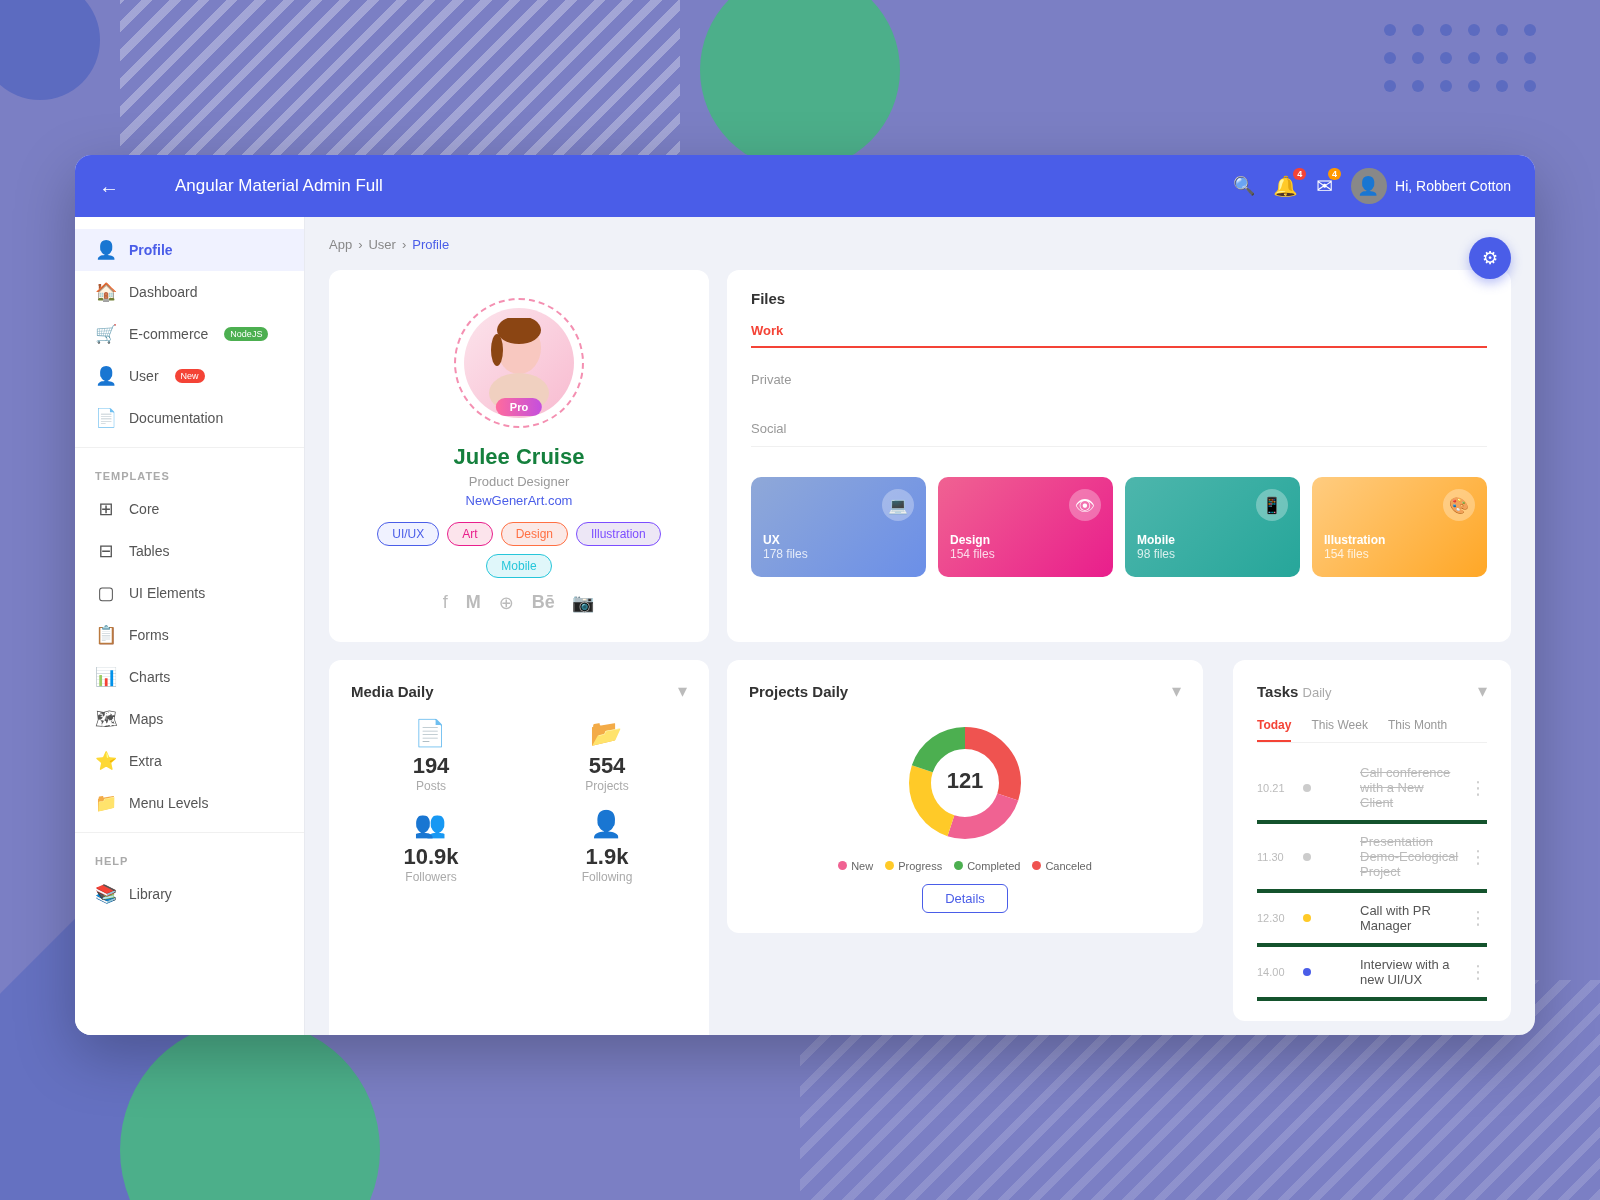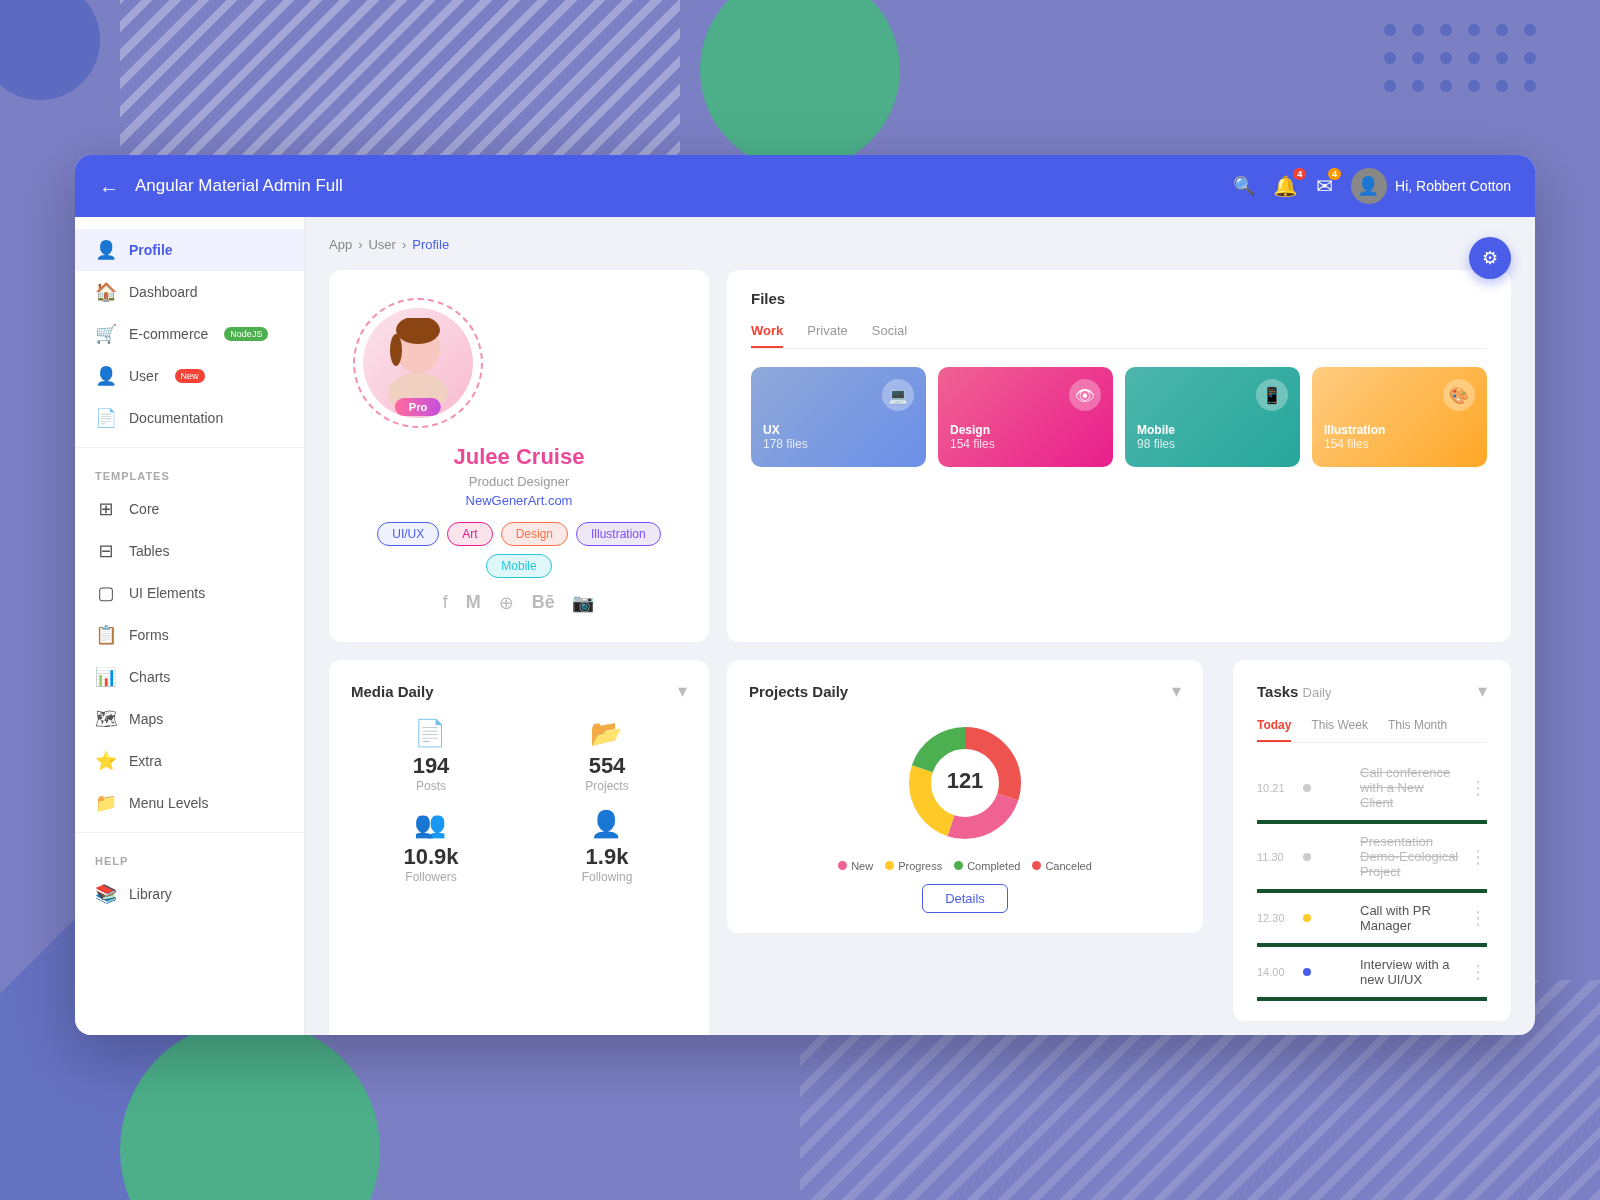"Angular Material Admin Full" .header-title { margin-left: none -> 40px }
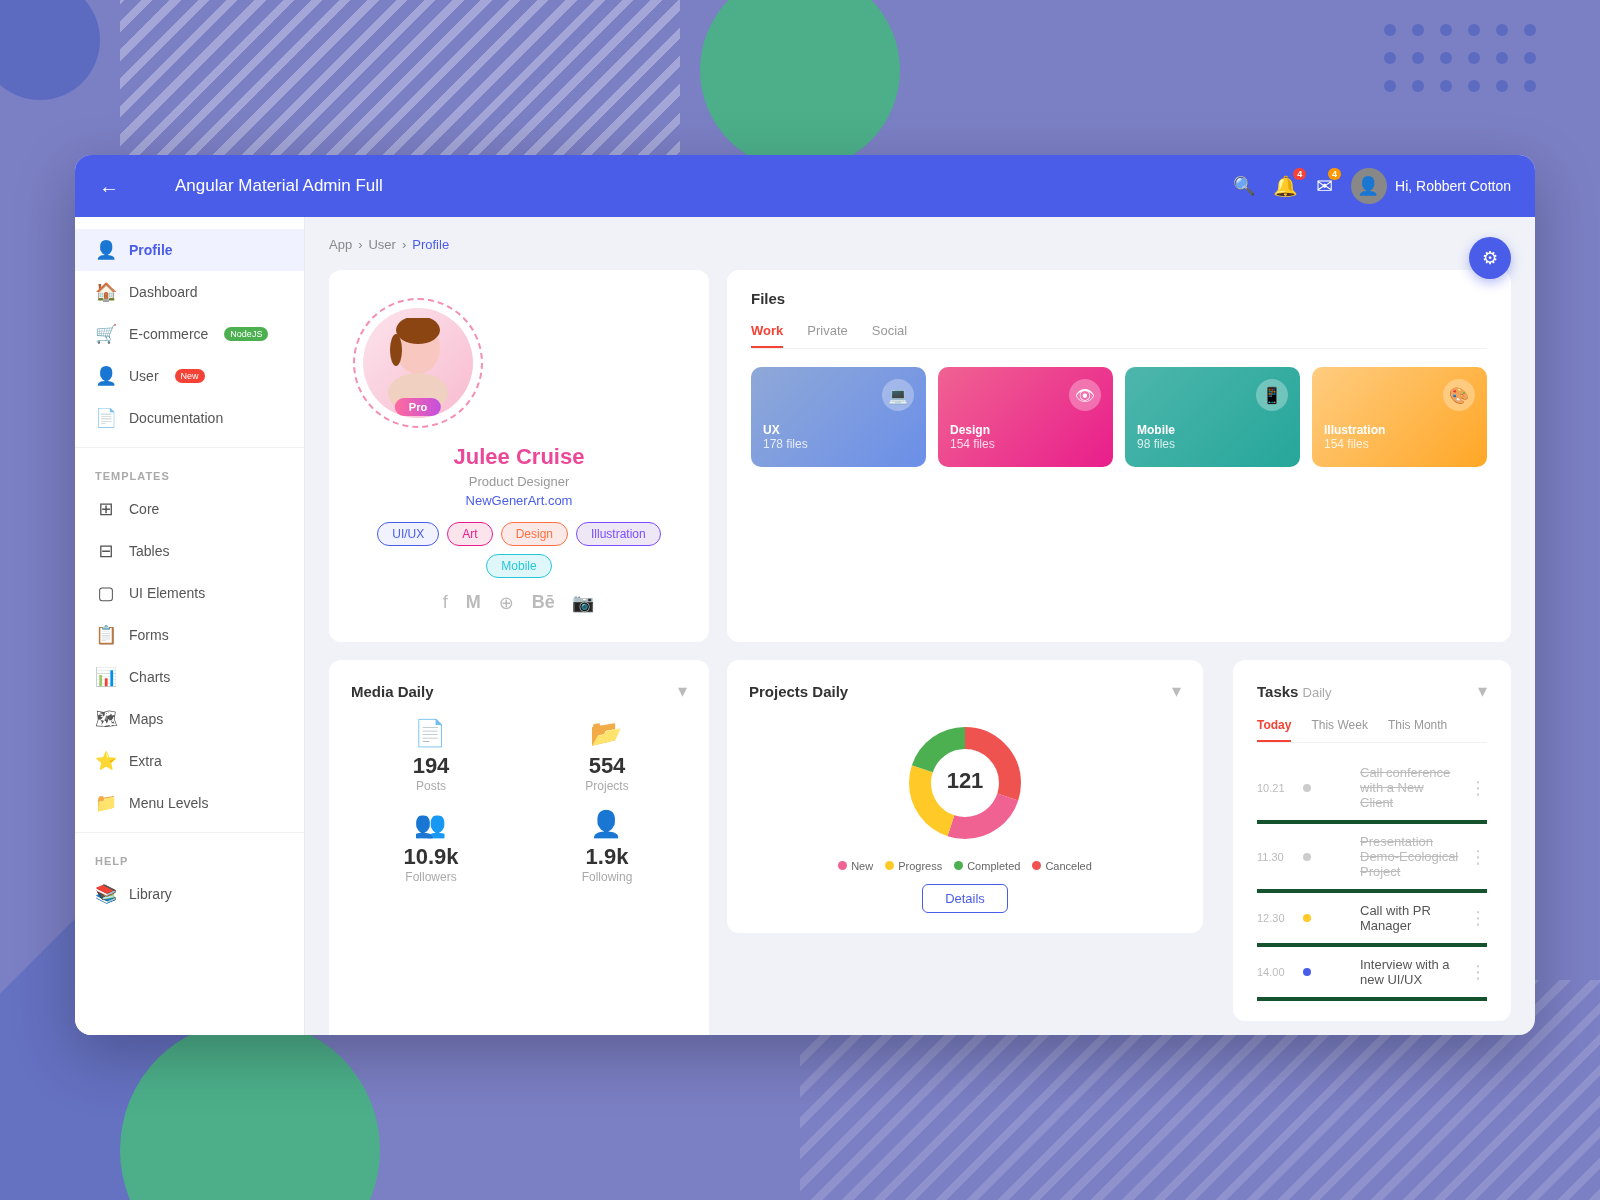"Work" .files-tabs { flex-direction: none -> column; margin-bottom: 18px -> 30px }
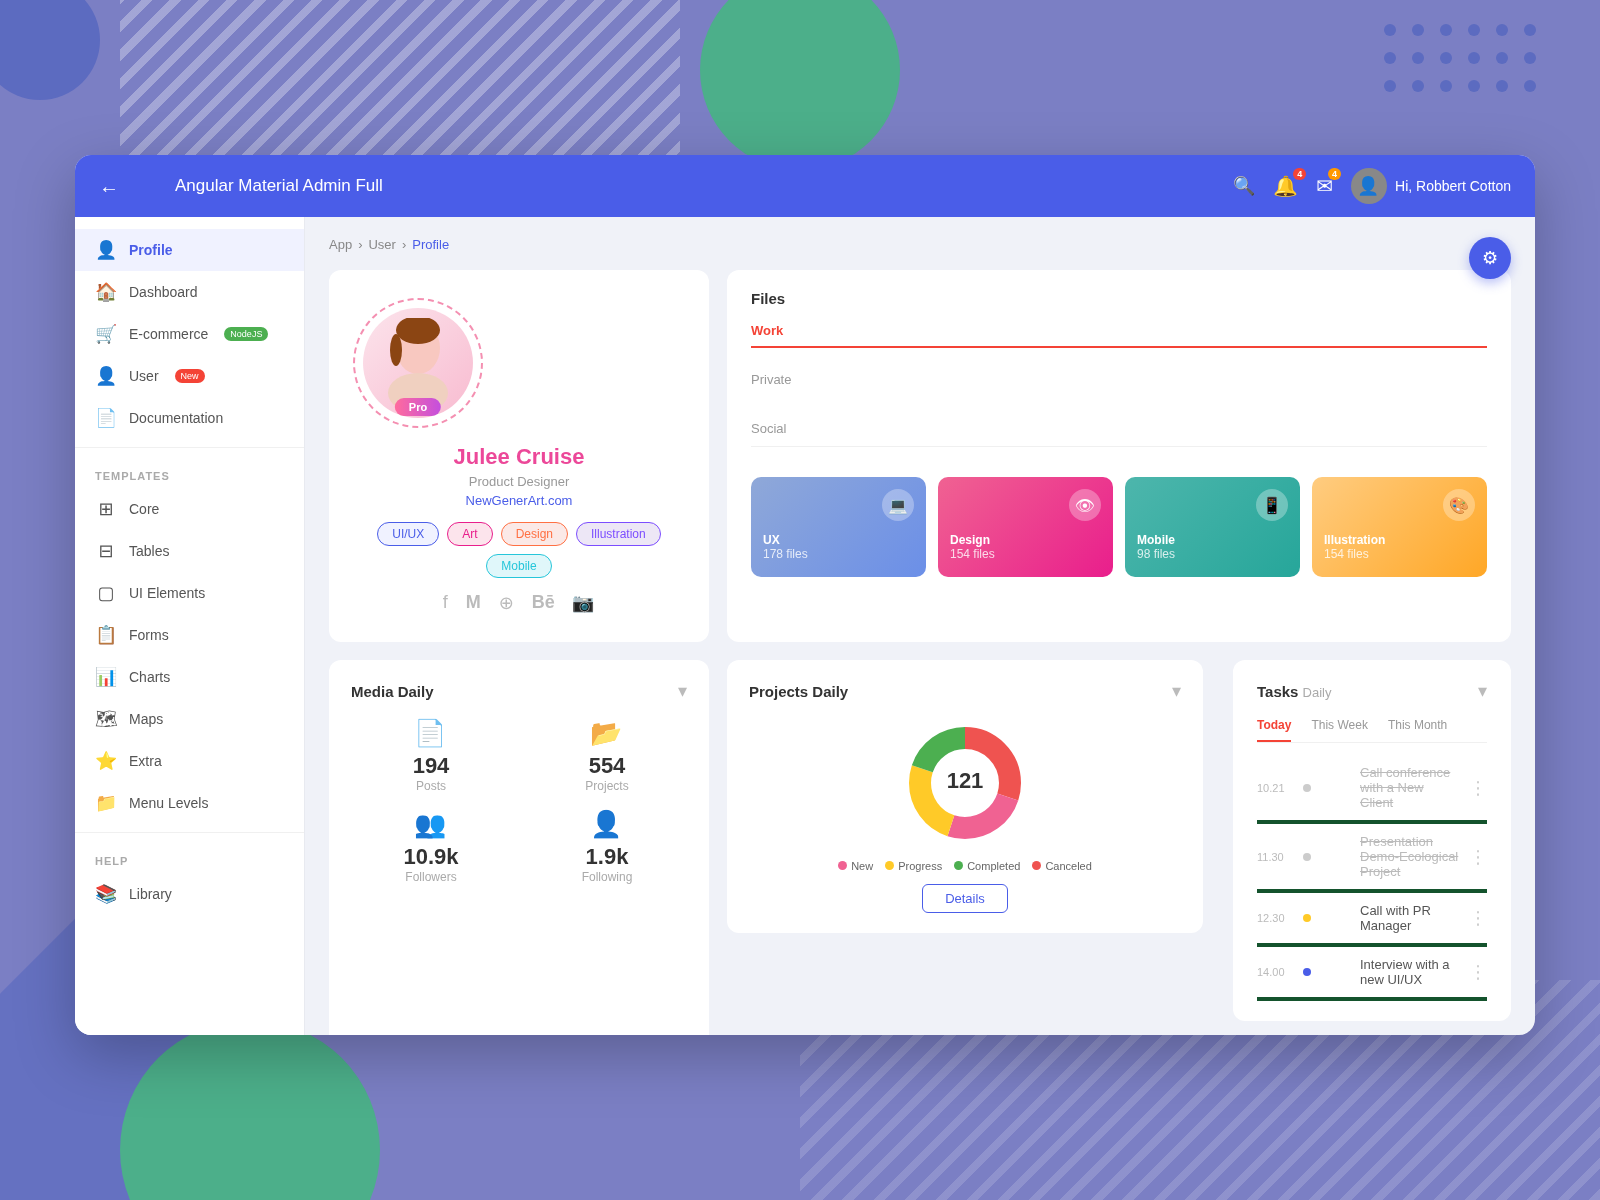"Pro" .profile-avatar-wrap { justify-content: none -> center }
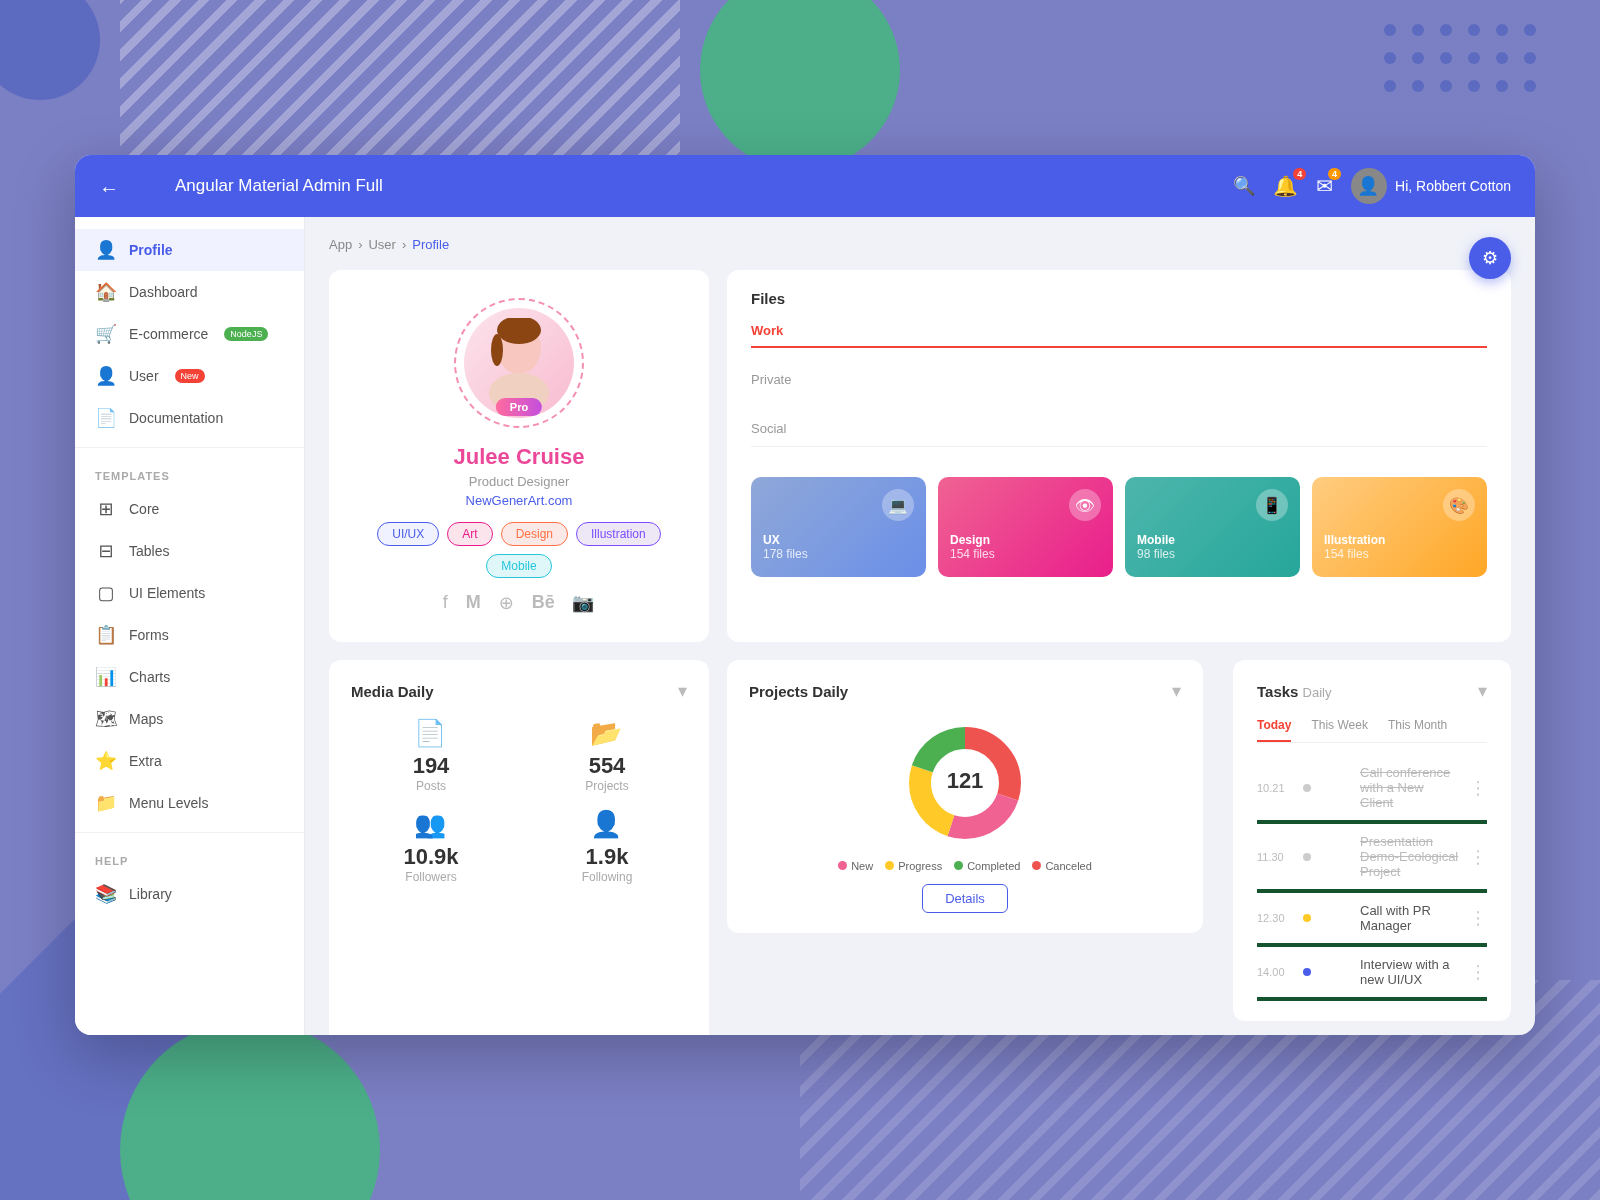"Julee Cruise" .profile-name { color: #ec4899 -> #15803d }
